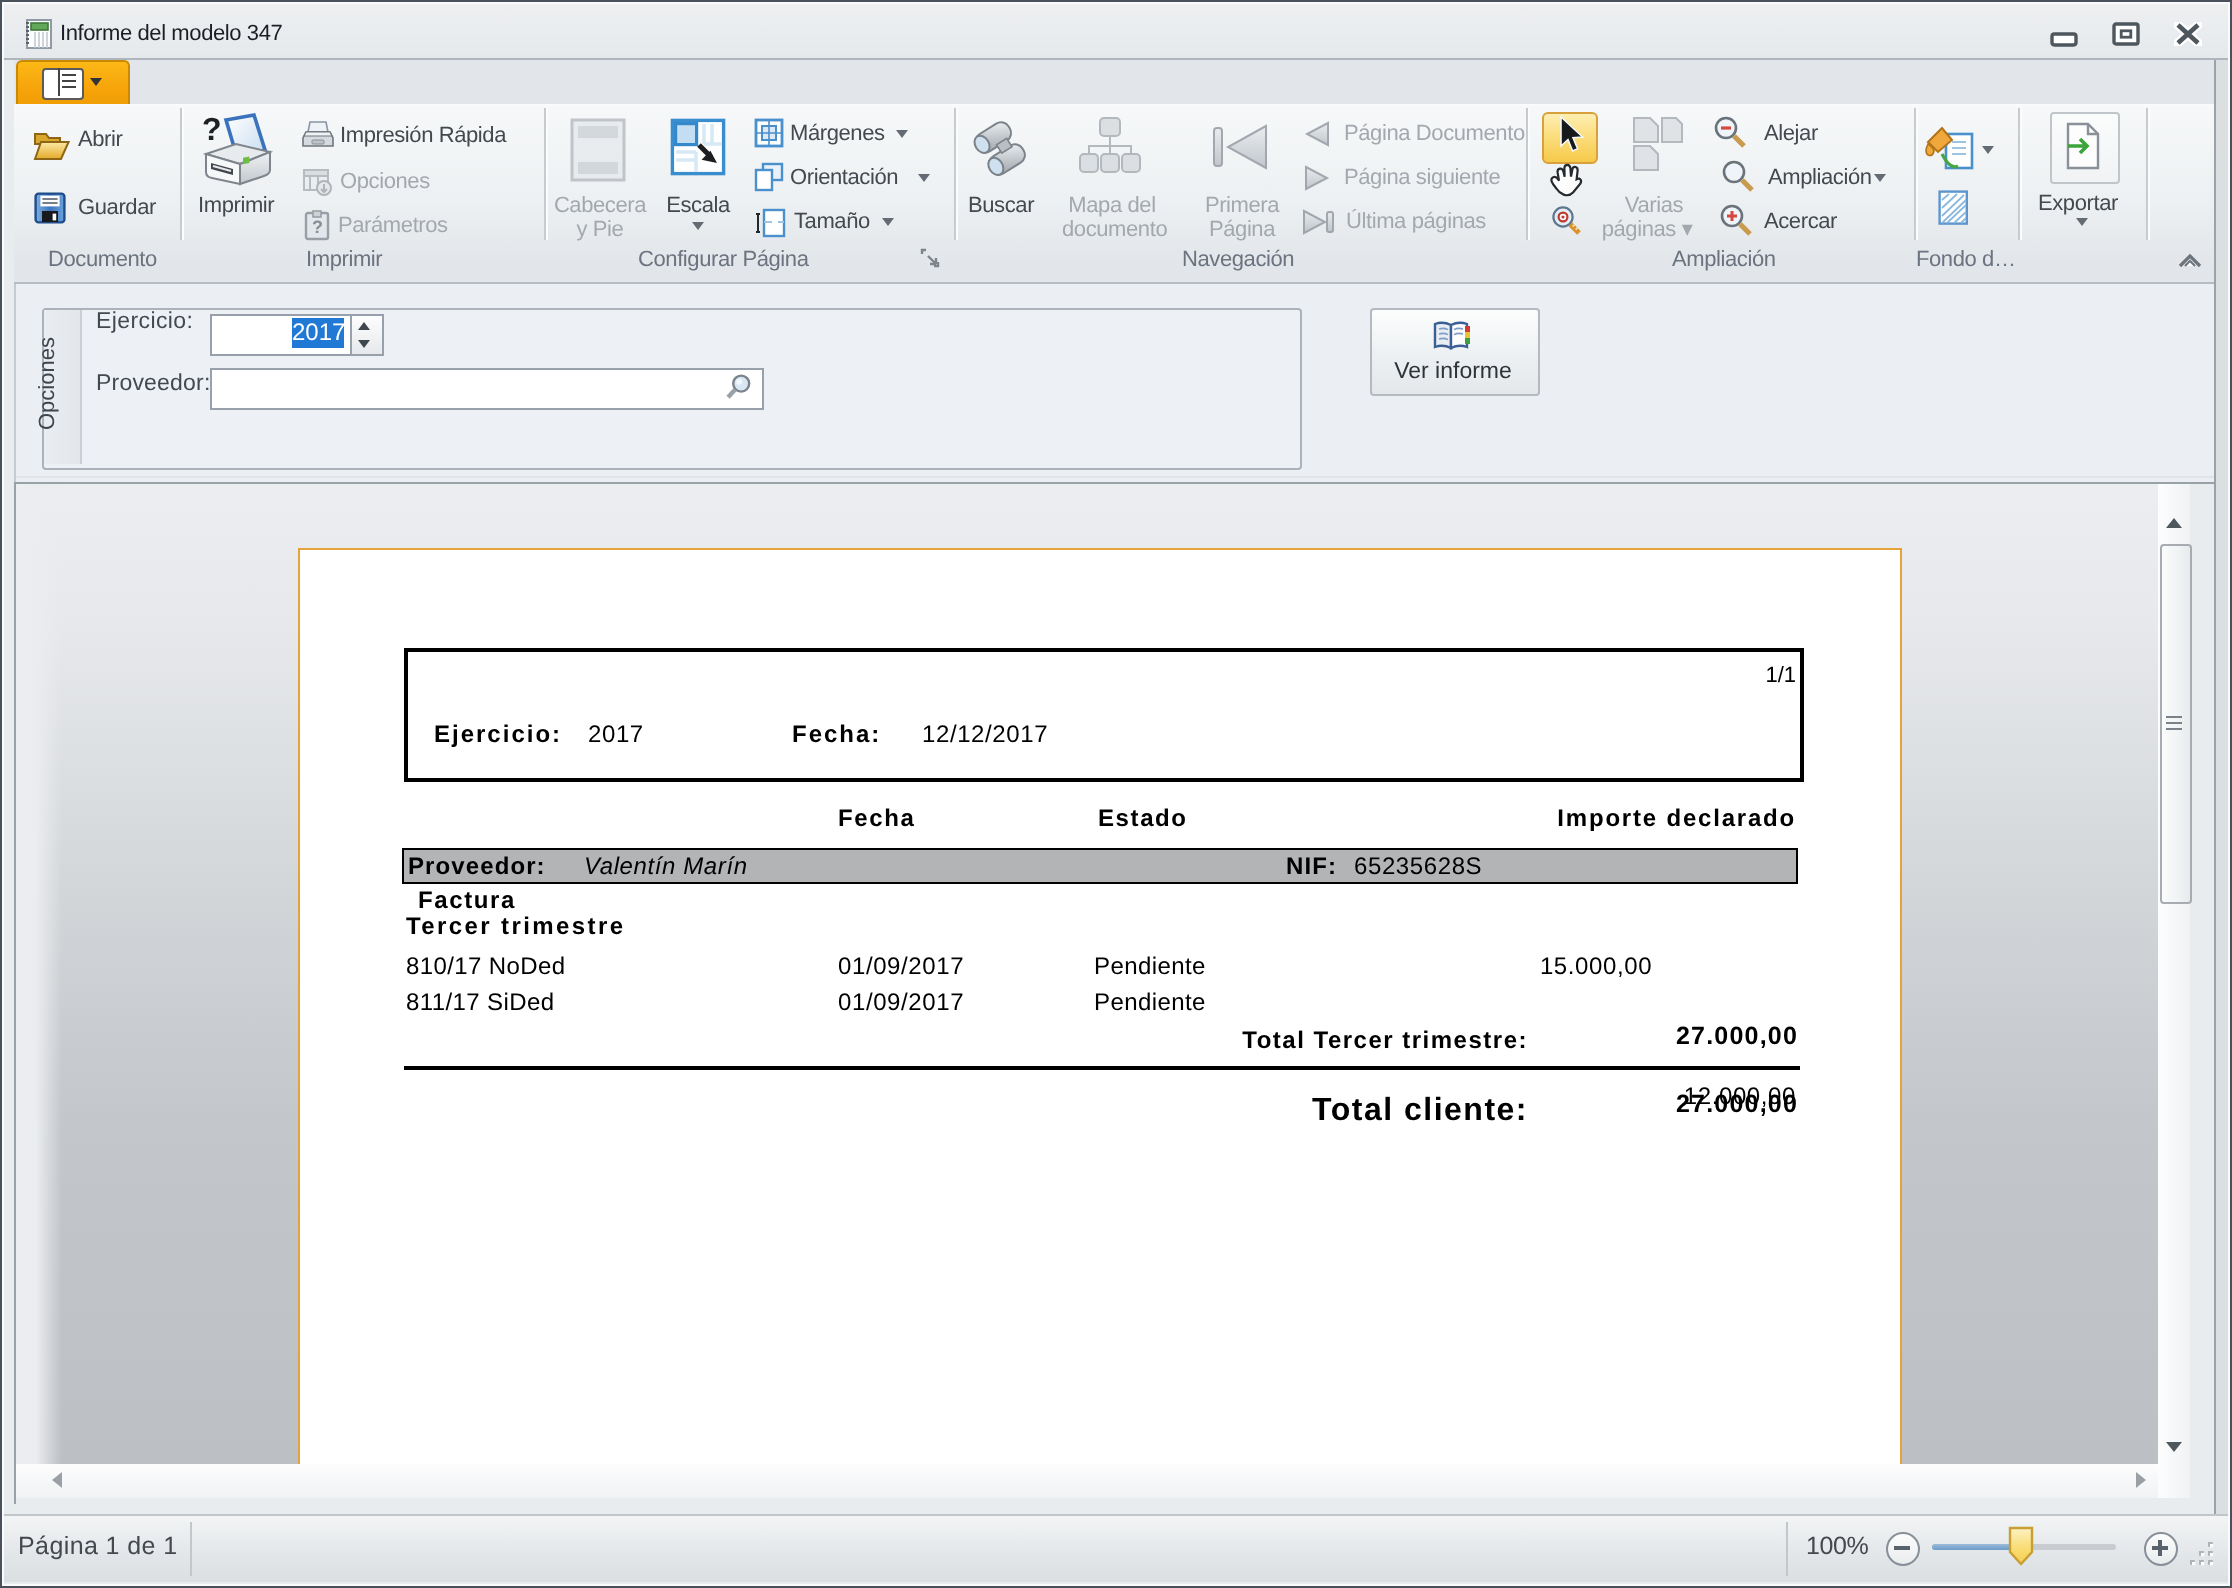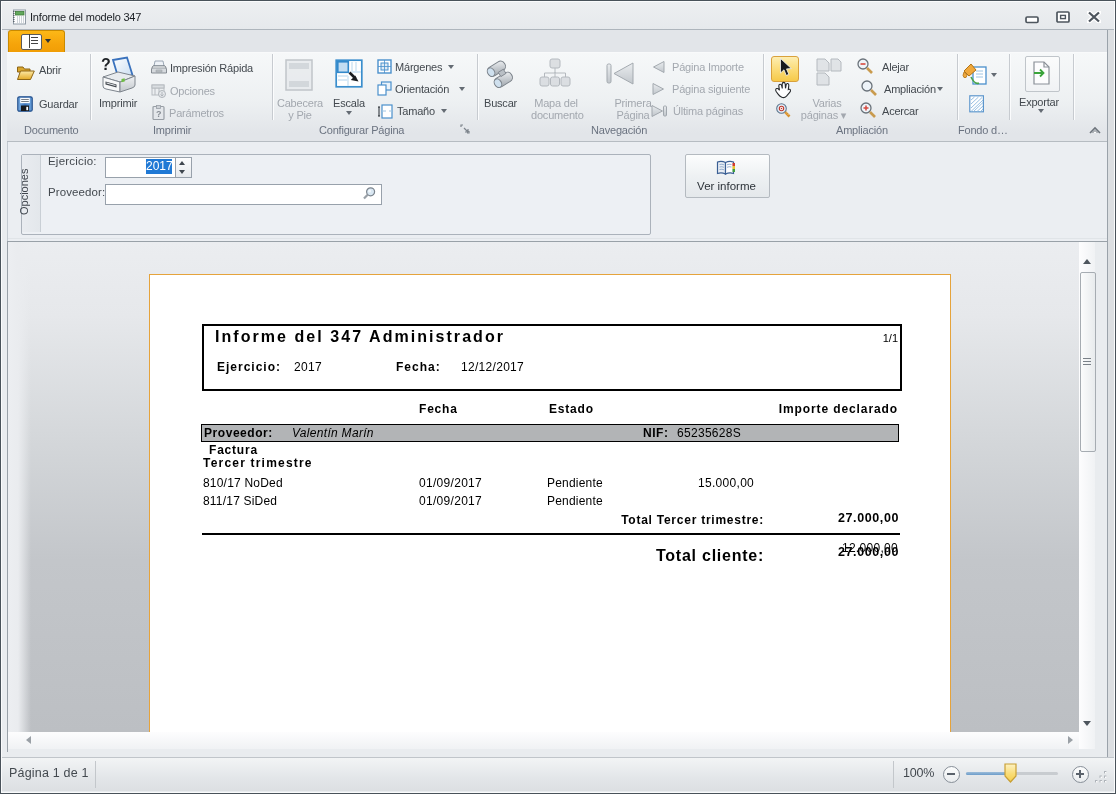"Página Importe" div.t { text: Importe -> Documento }
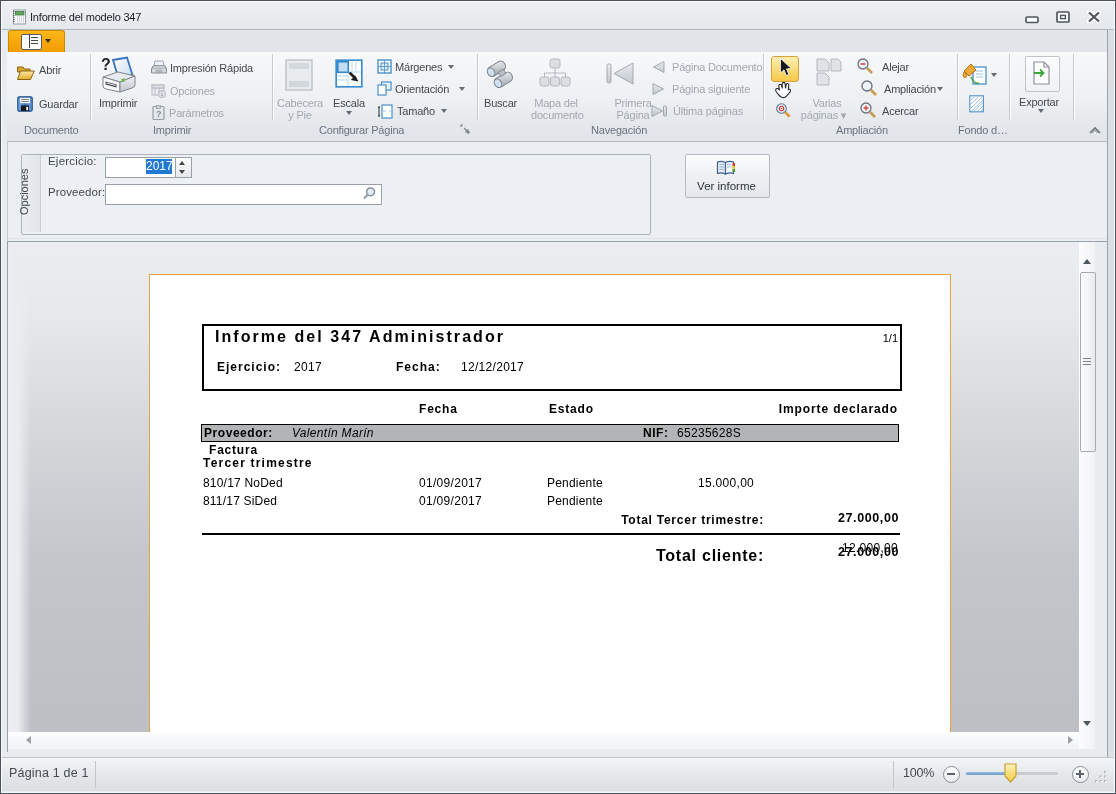"Primera" div.t { margin-left: 12px -> none }
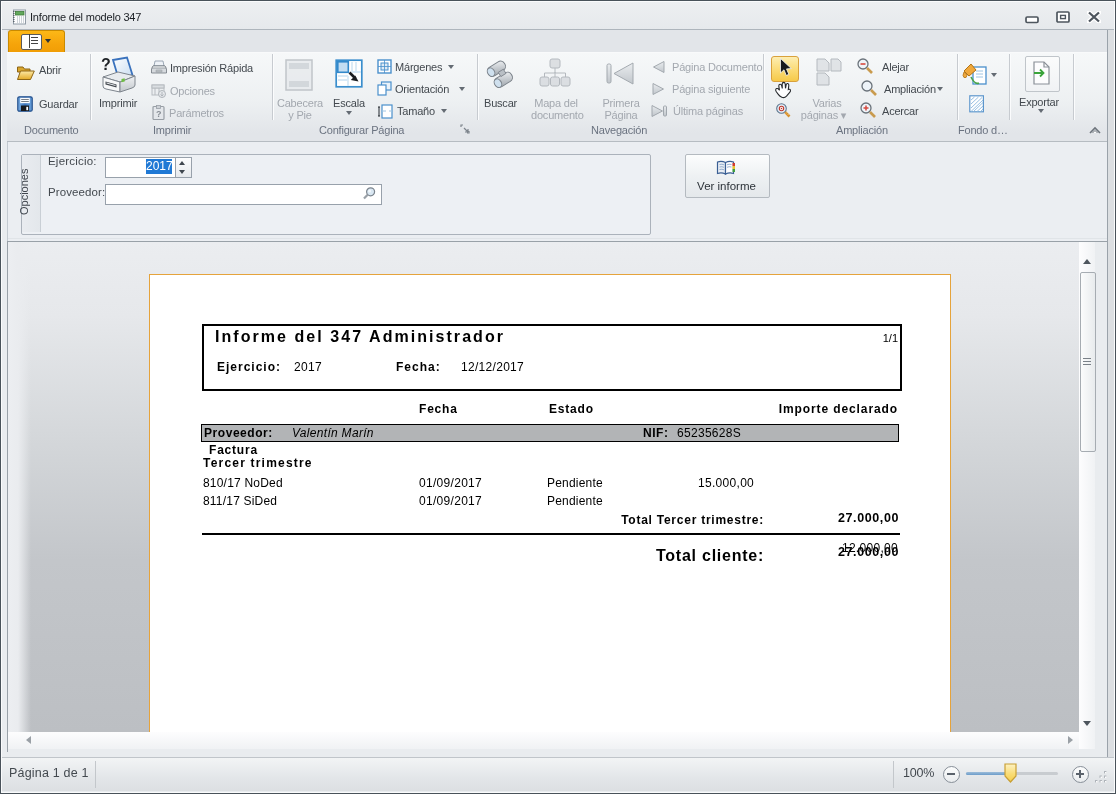"Informe del 347 Administrador" div.a { html: <div>Informe del 347 Administrador</div> -> none }
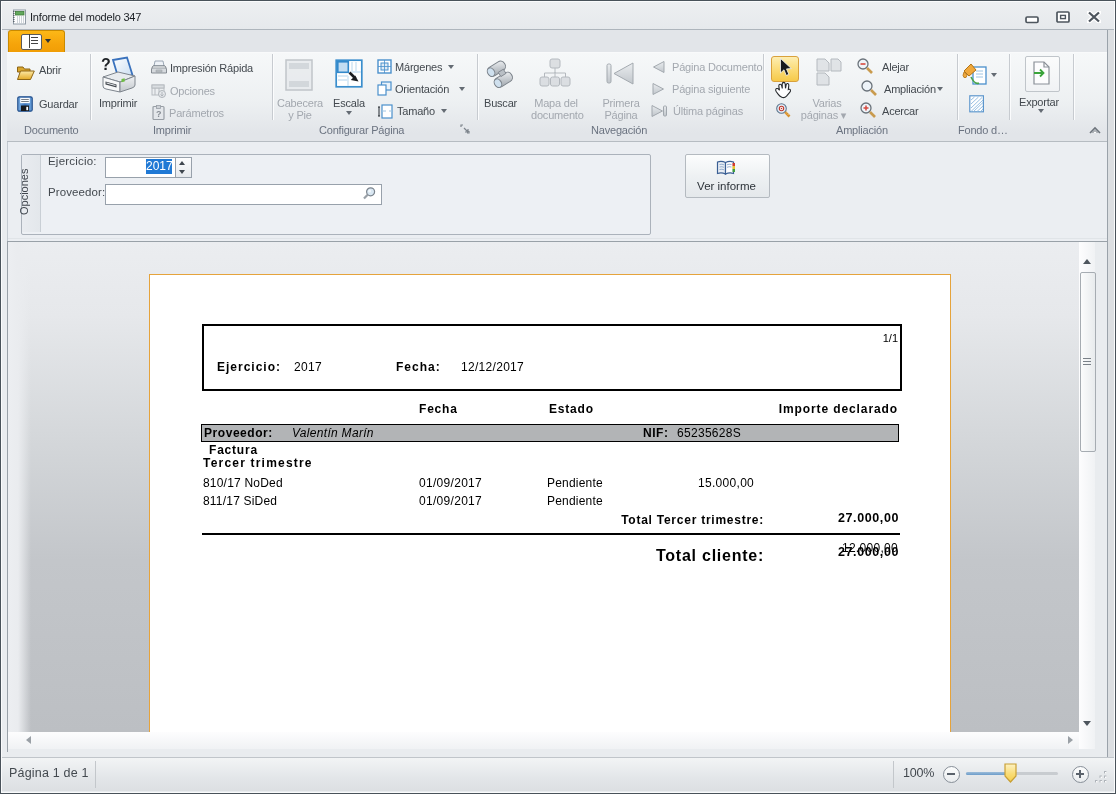"15.000,00" div.a { text-align: left -> center }
